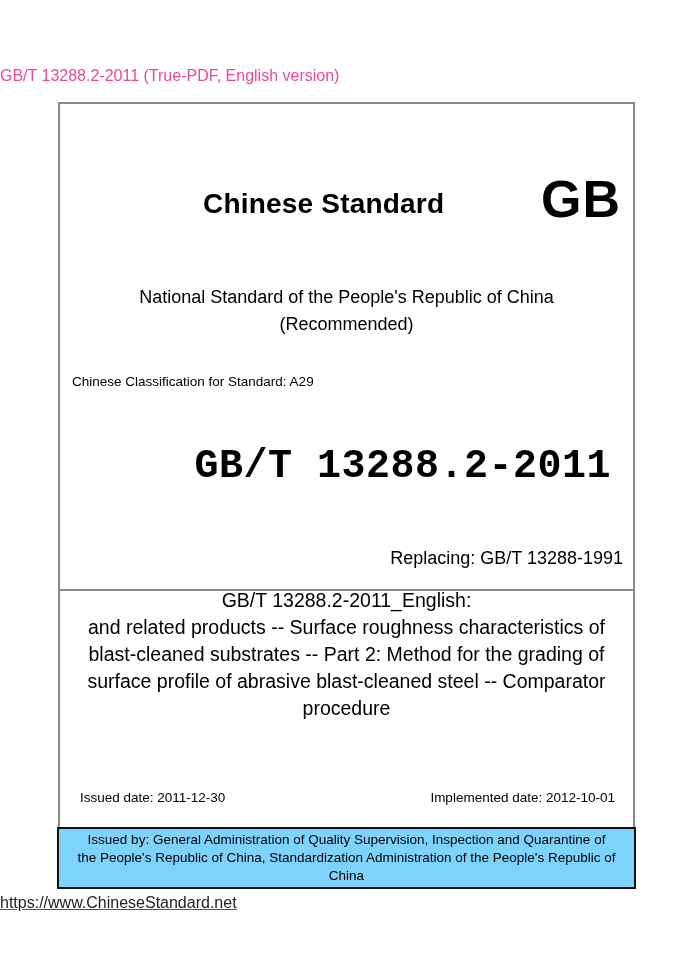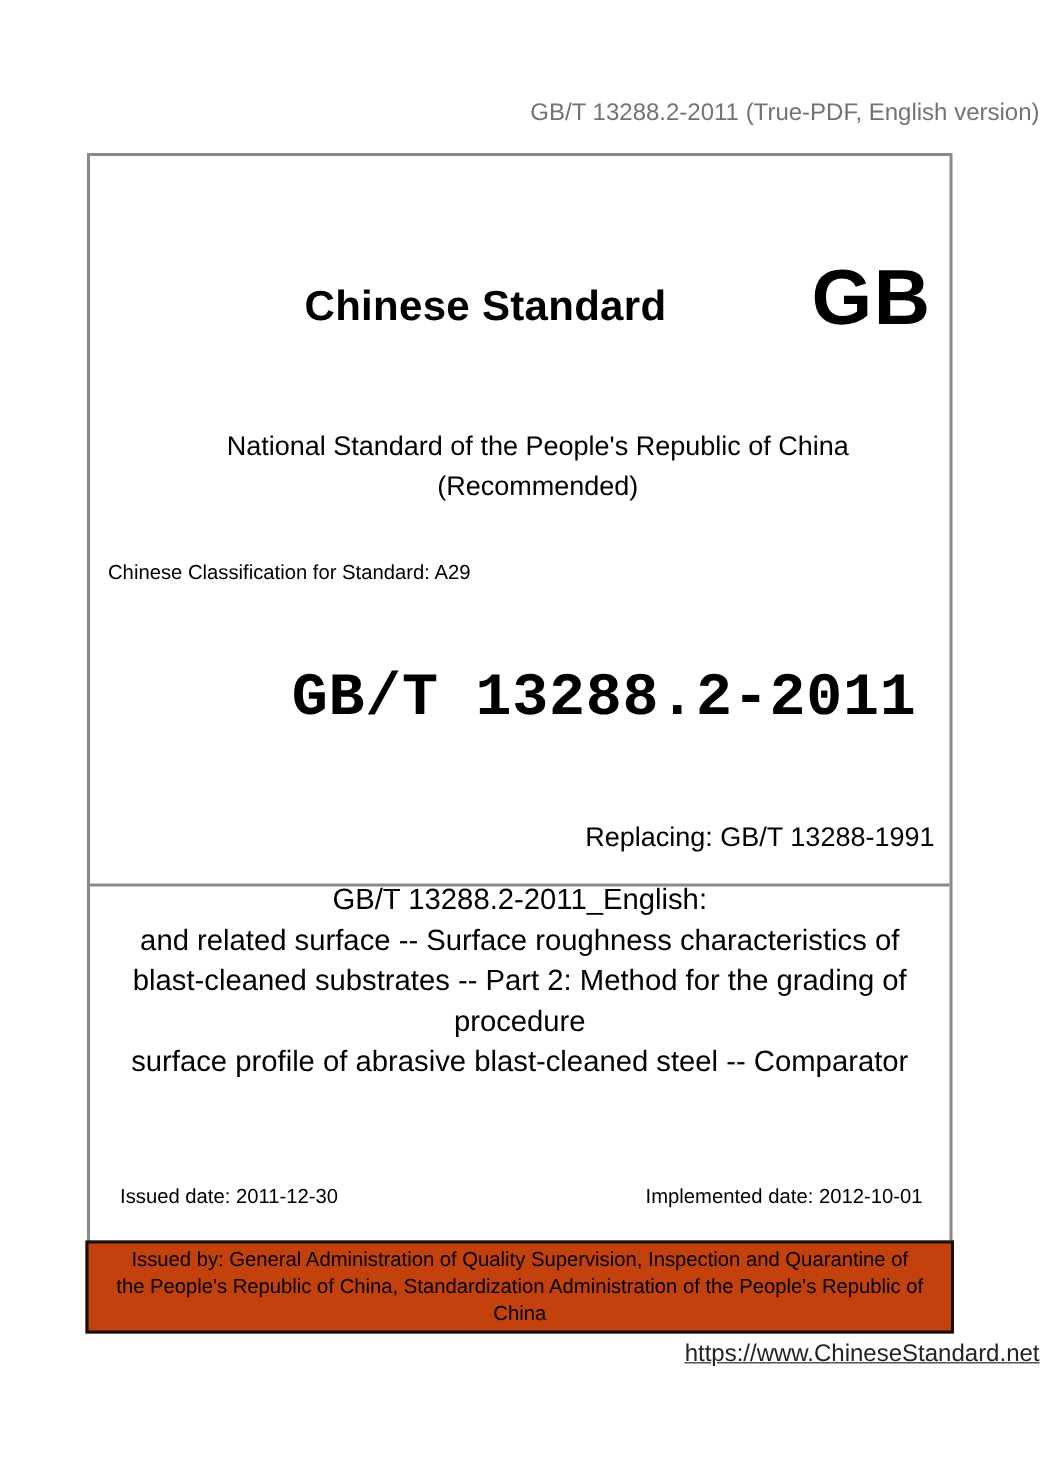"GB/T 13288.2-2011 (True-PDF, English" .doc-header { color: #737373 -> #ec4899; text-align: right -> left }
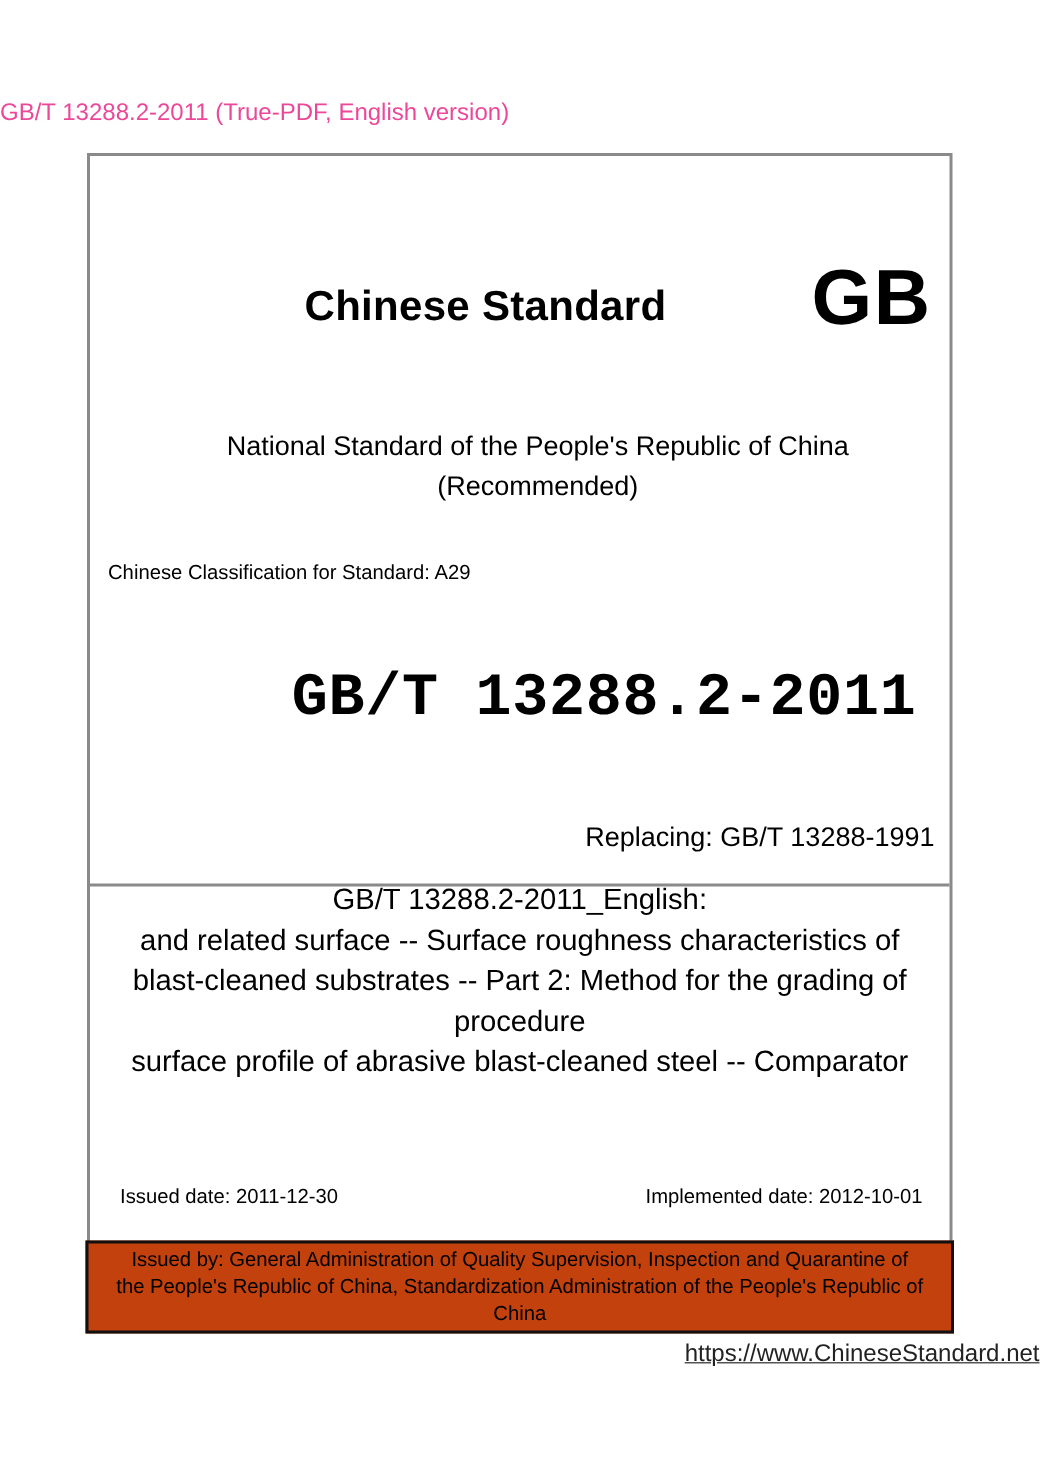"National Standard of the People's" .national { padding-left: 12px -> none }
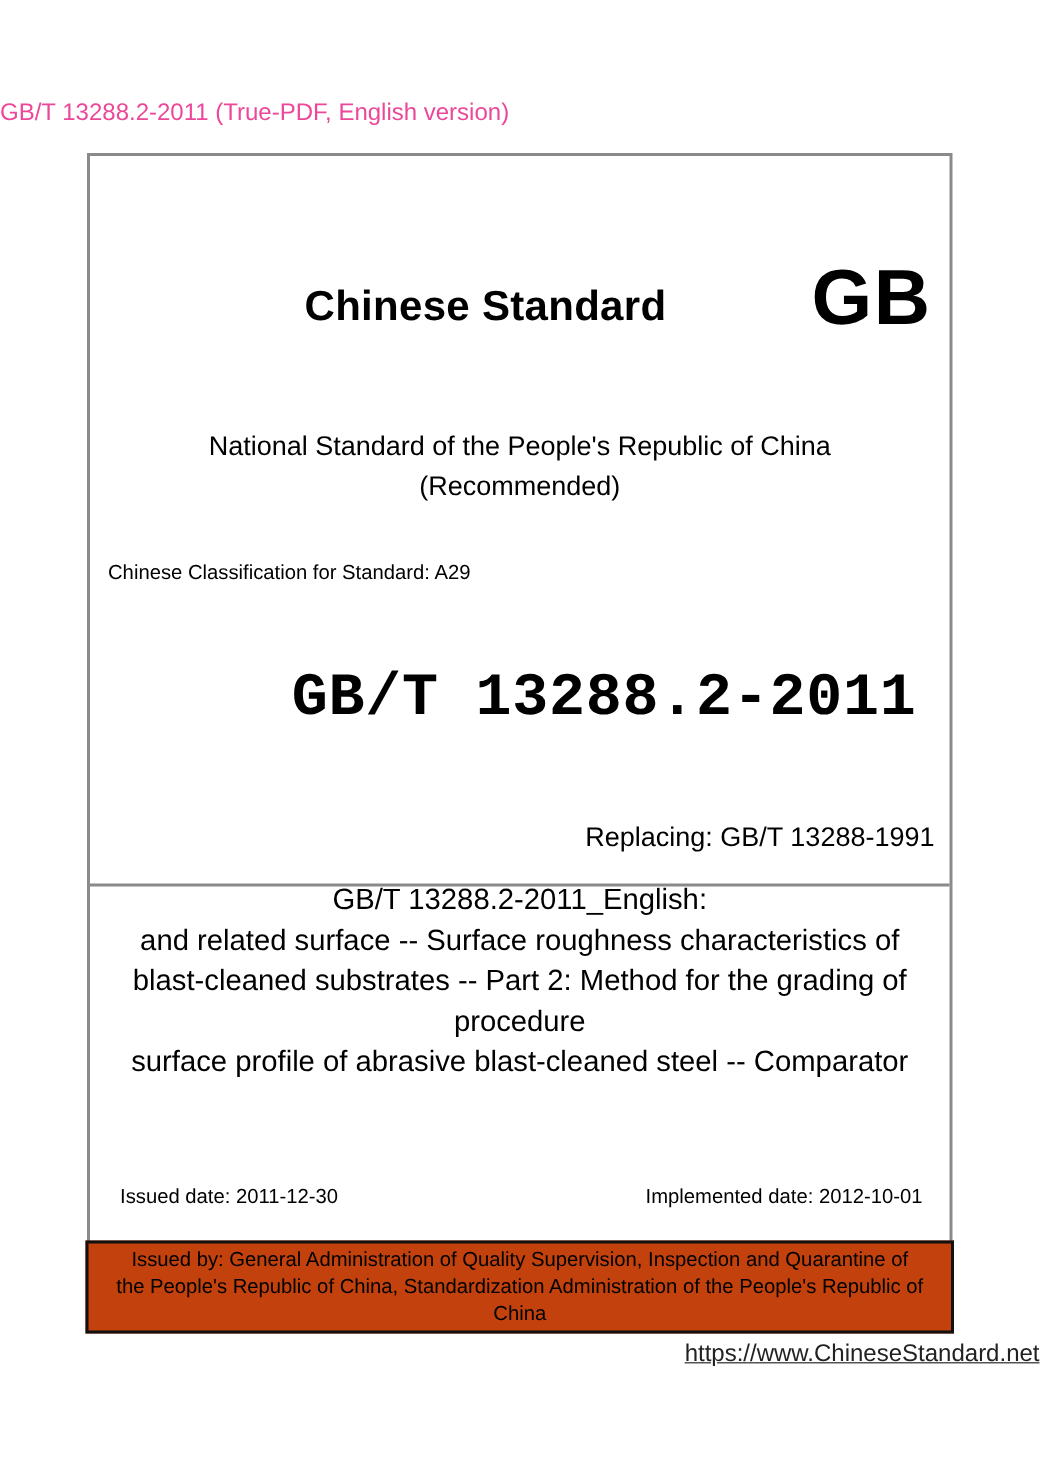"and related surface -- Surface" div { text: surface -> products }
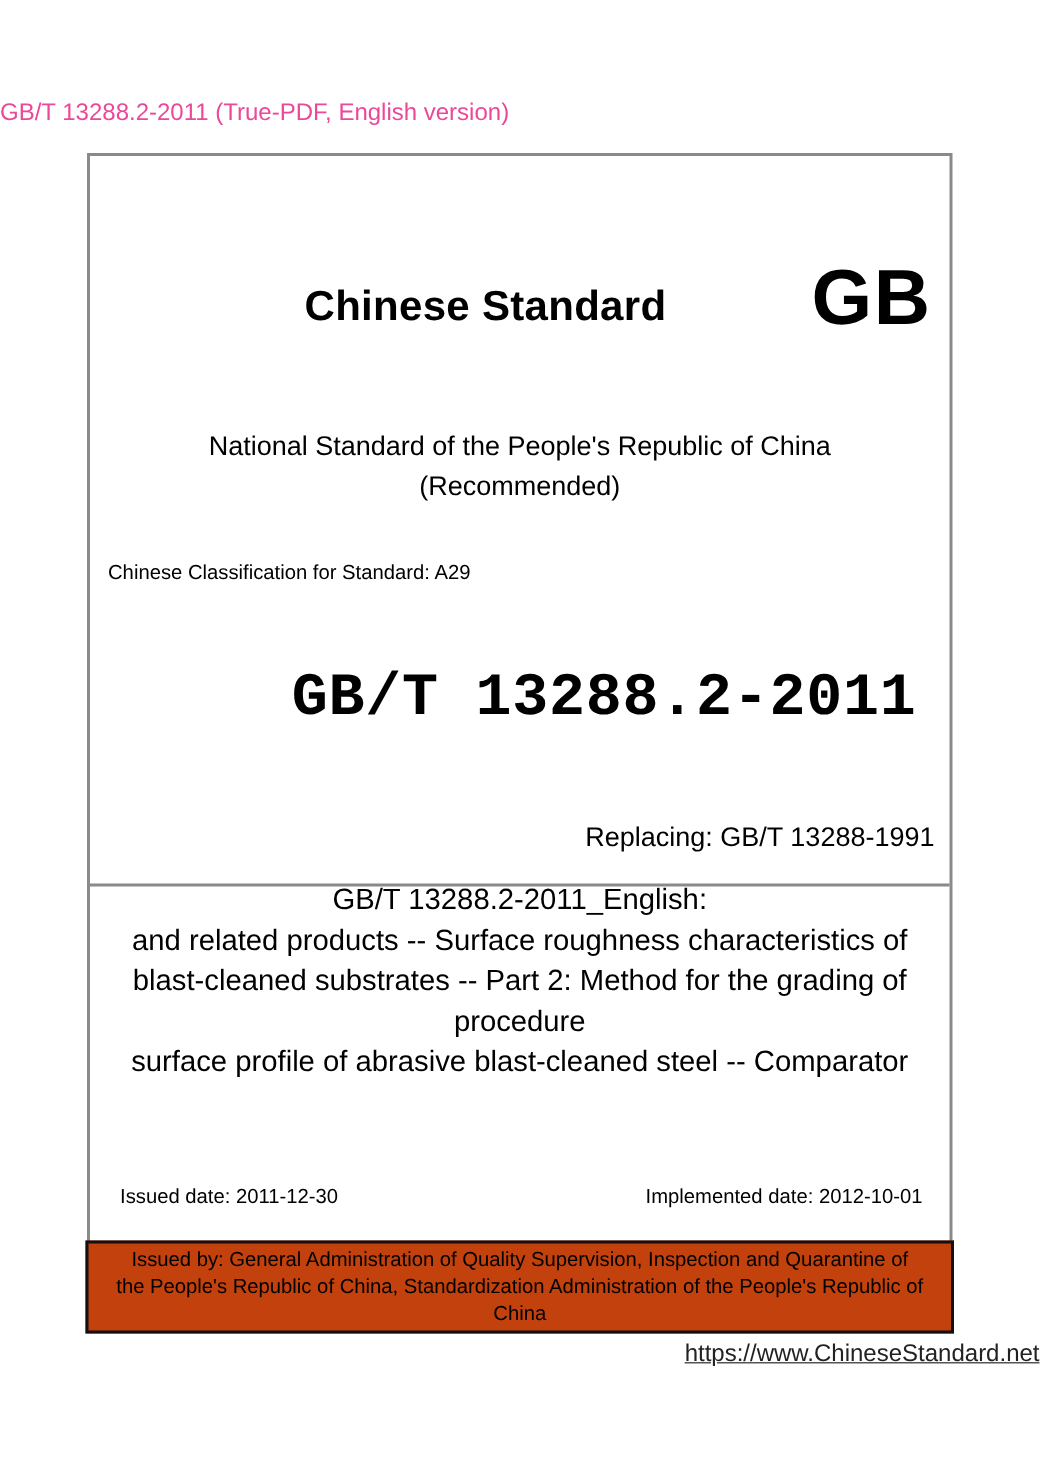"procedure" div { order: before "surface profile of abrasive" -> after "surface profile of abrasive" }
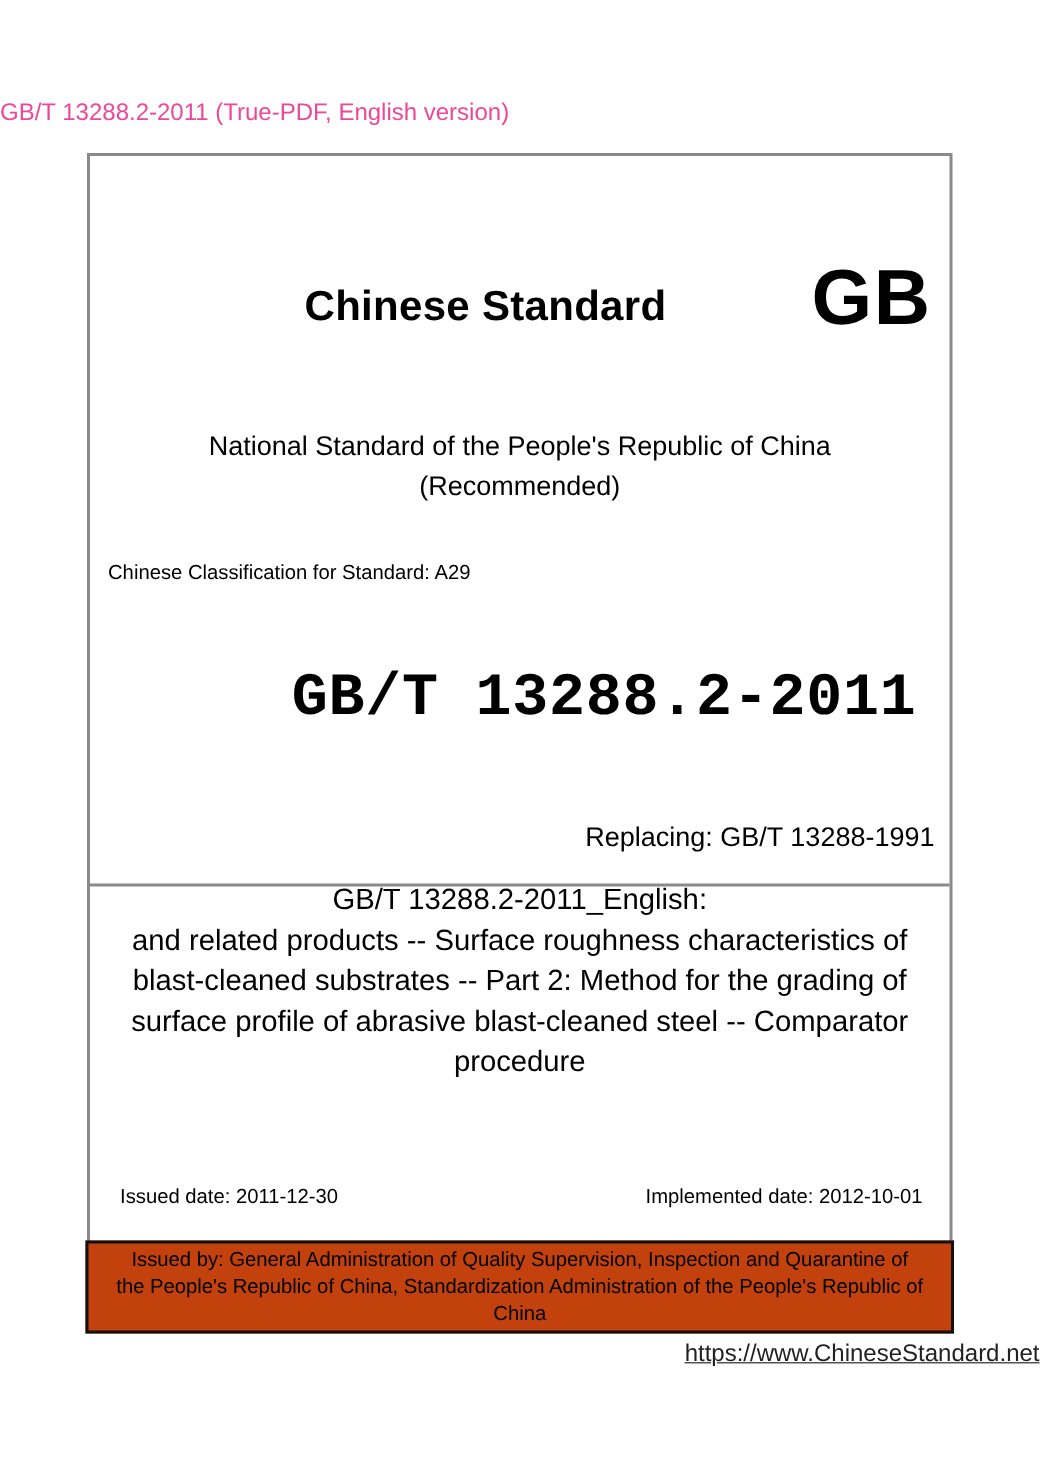"Issued by: General Administration of" .issued-by-box { background: #c2410c -> #7dd3fc }
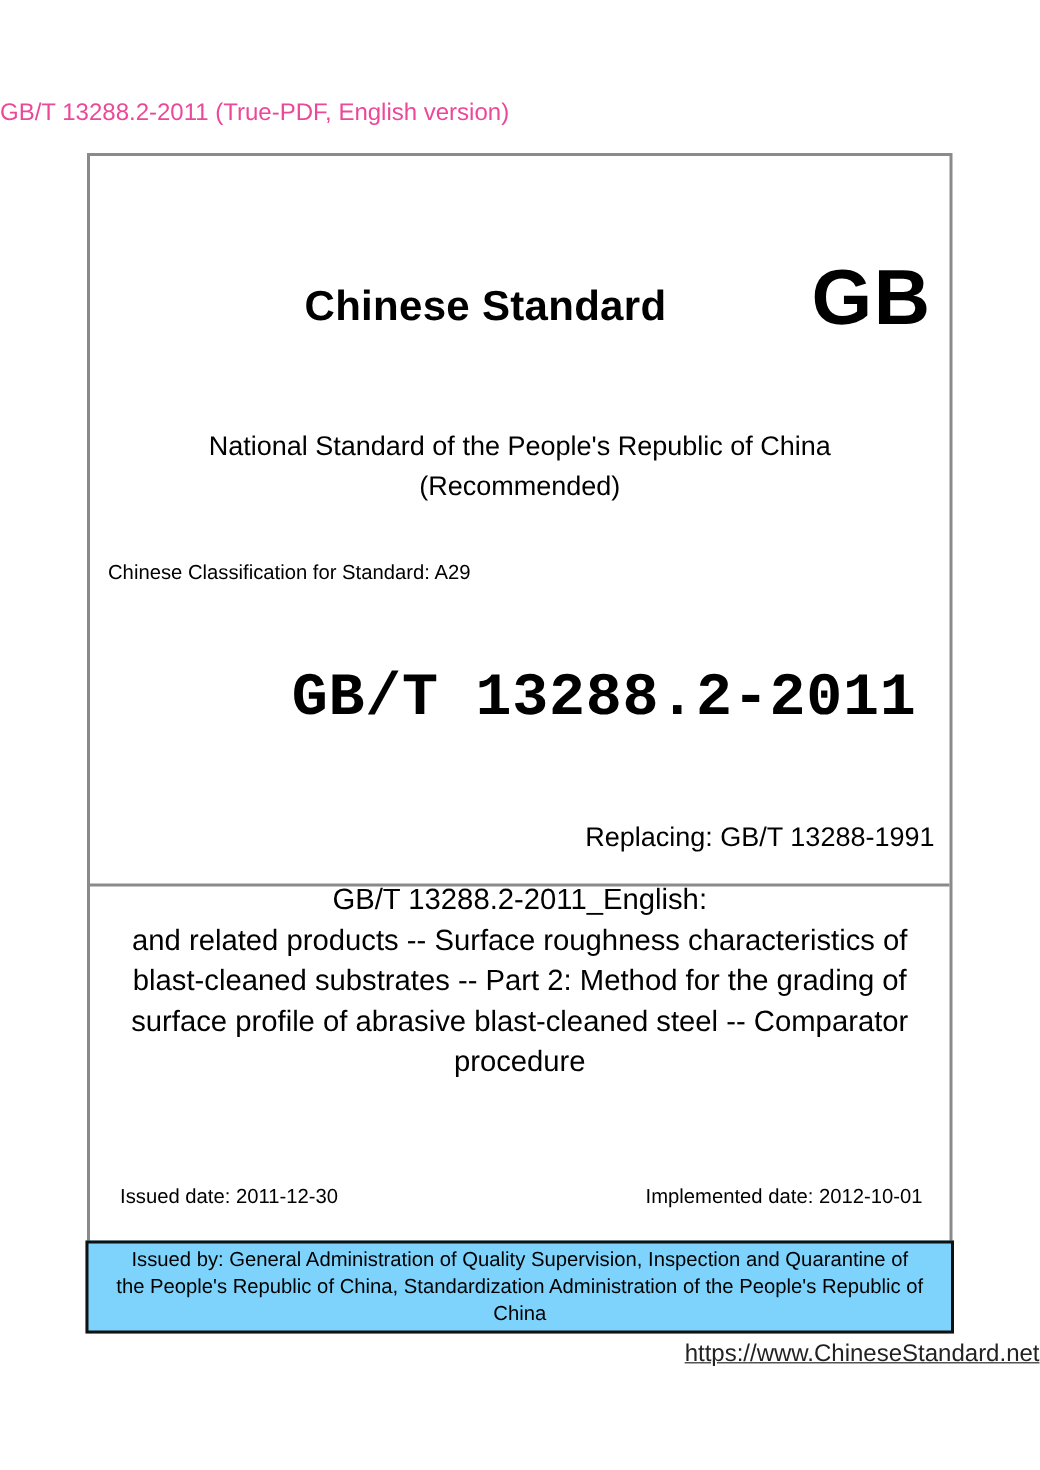"https://www.ChineseStandard.net" .footer-link { text-align: right -> left }
